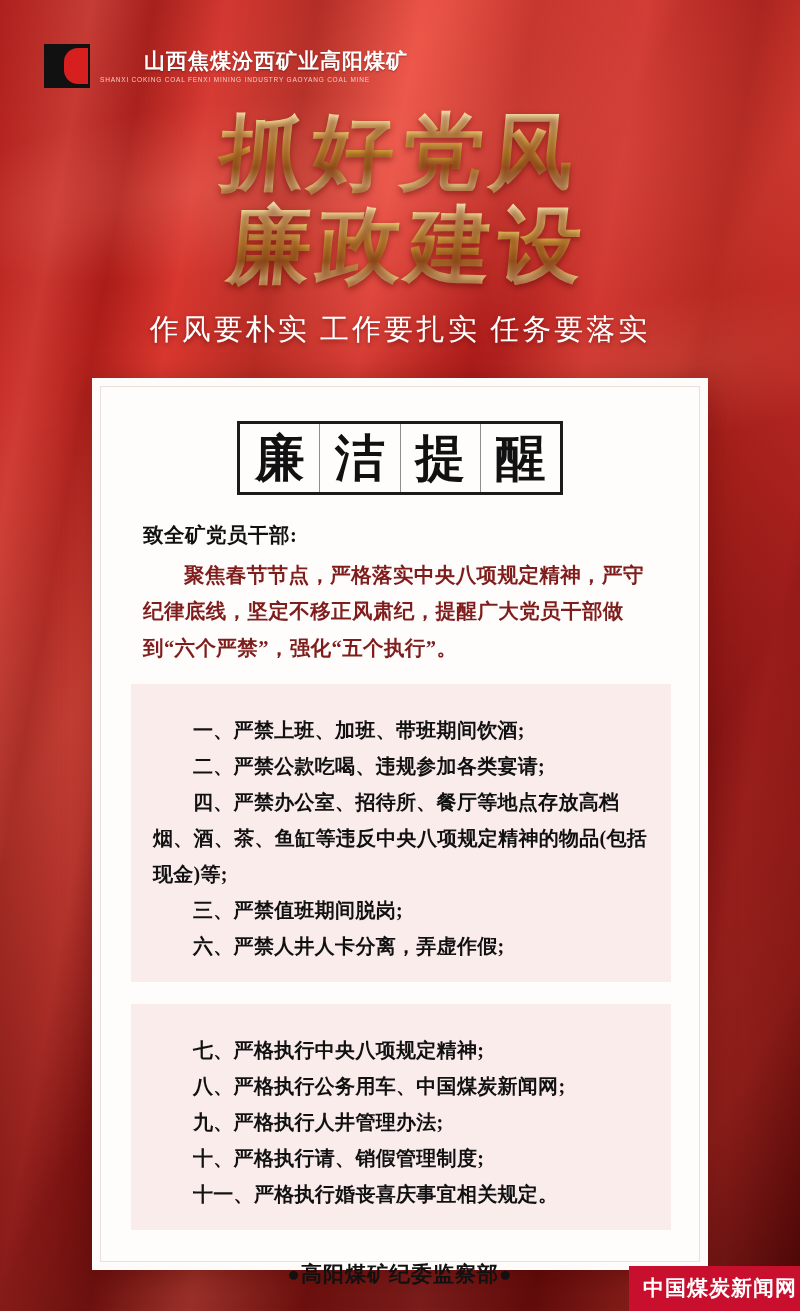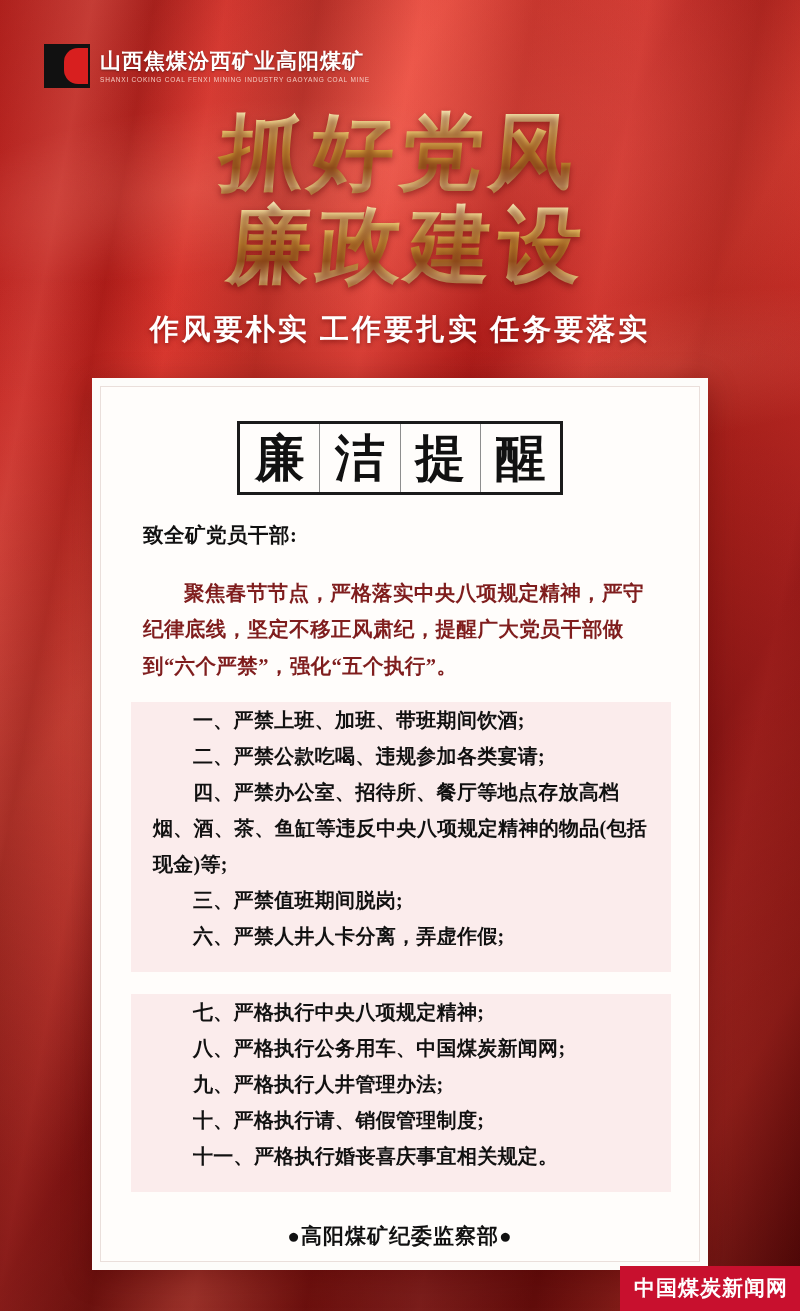"山西焦煤汾西矿业高阳煤矿" .logo-cn { margin-left: none -> 44px }
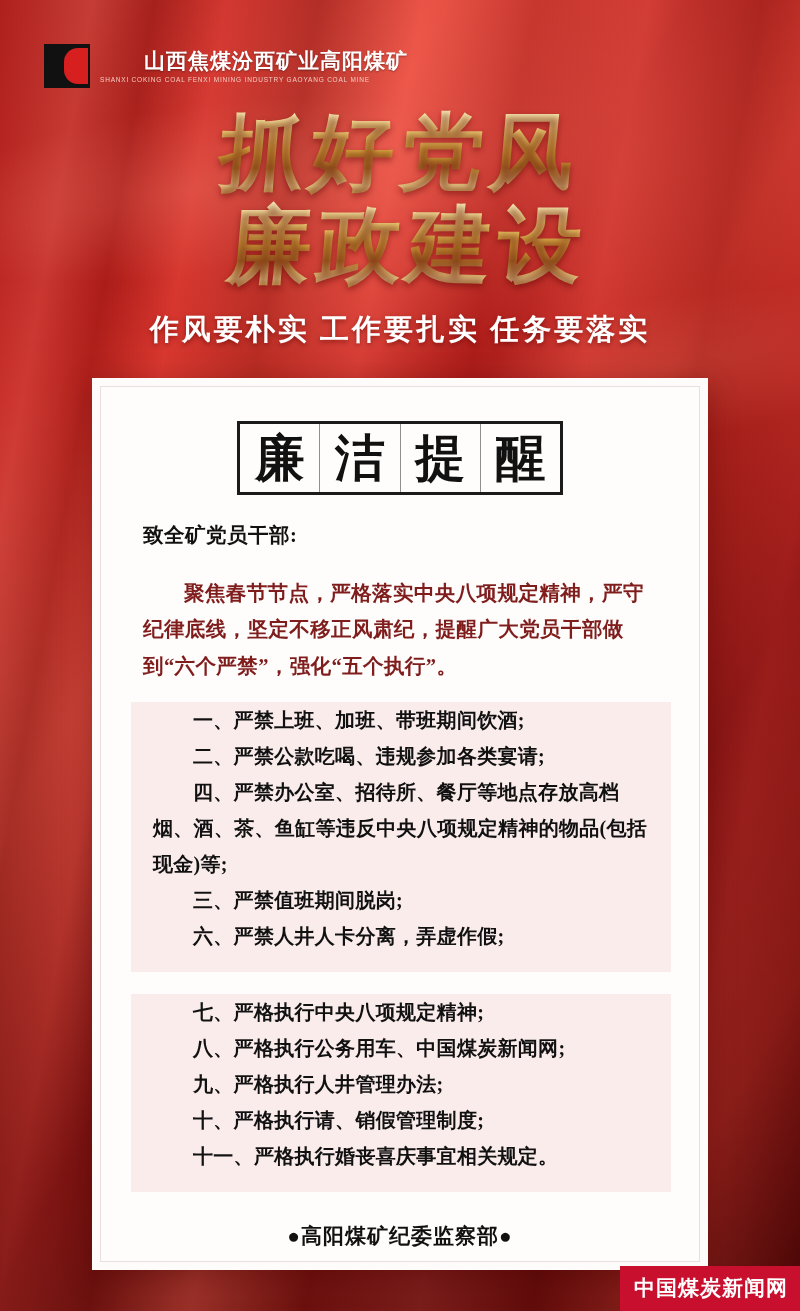"作风要朴实 工作要扎实 任务要落实" .subline { font-weight: bold -> normal }
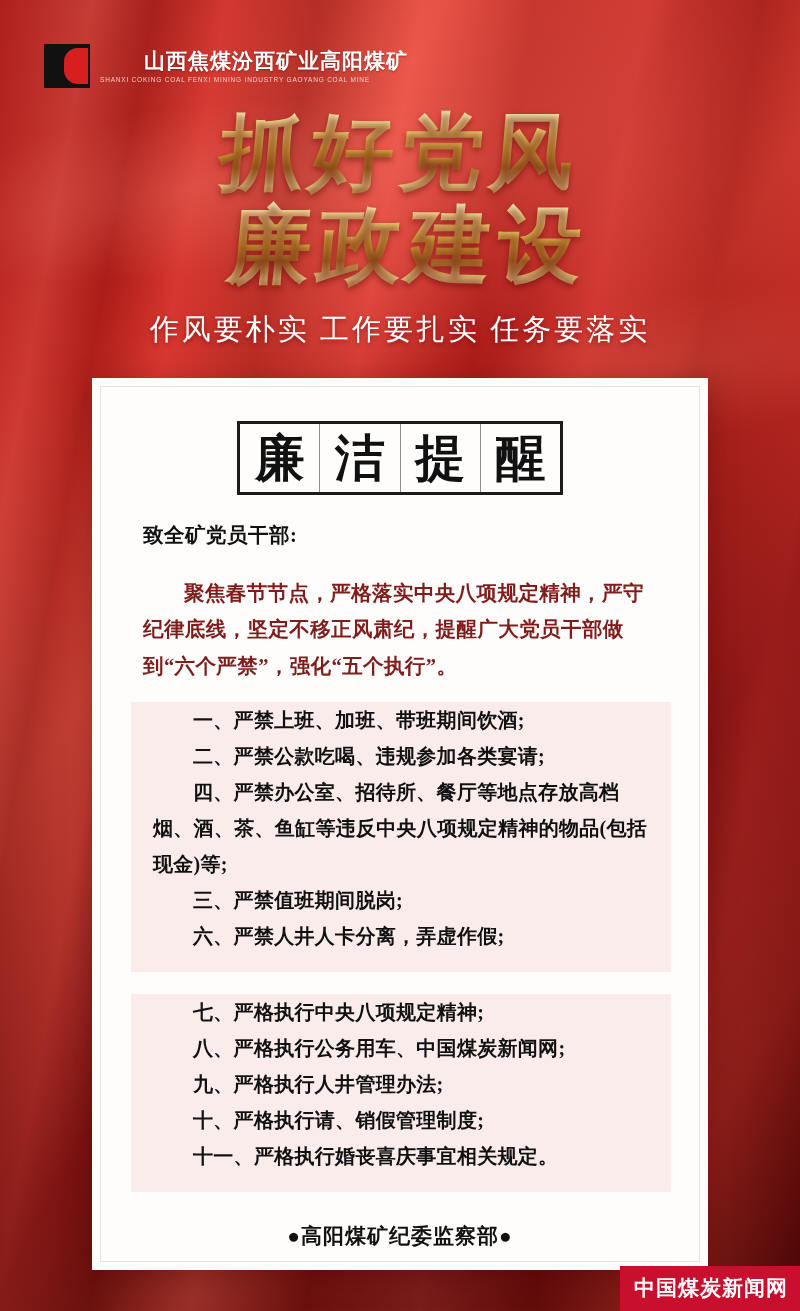"致全矿党员干部:" .salutation { margin-bottom: 26px -> 8px }
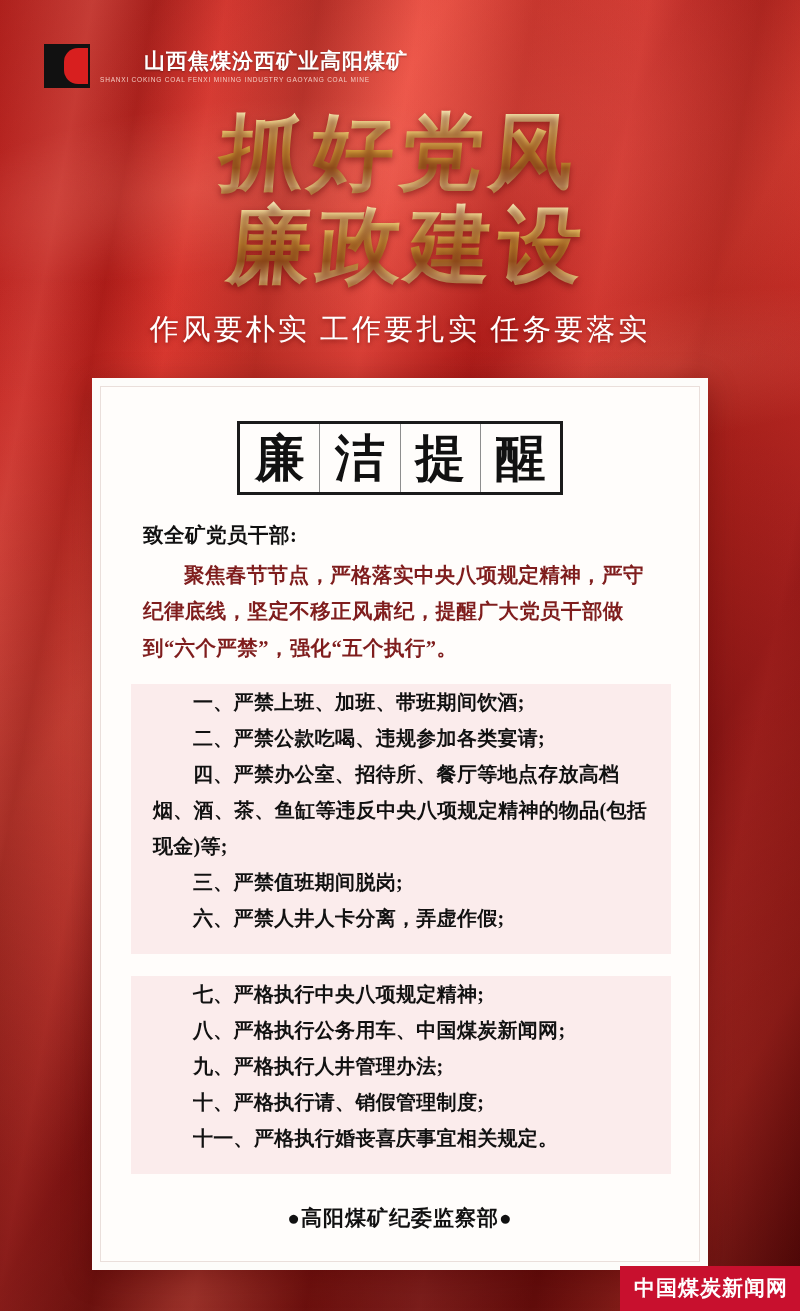"一、严禁上班、加班、带班期间饮酒;" .block { padding: 0 22px 18px 22px -> 28px 22px 18px 22px }
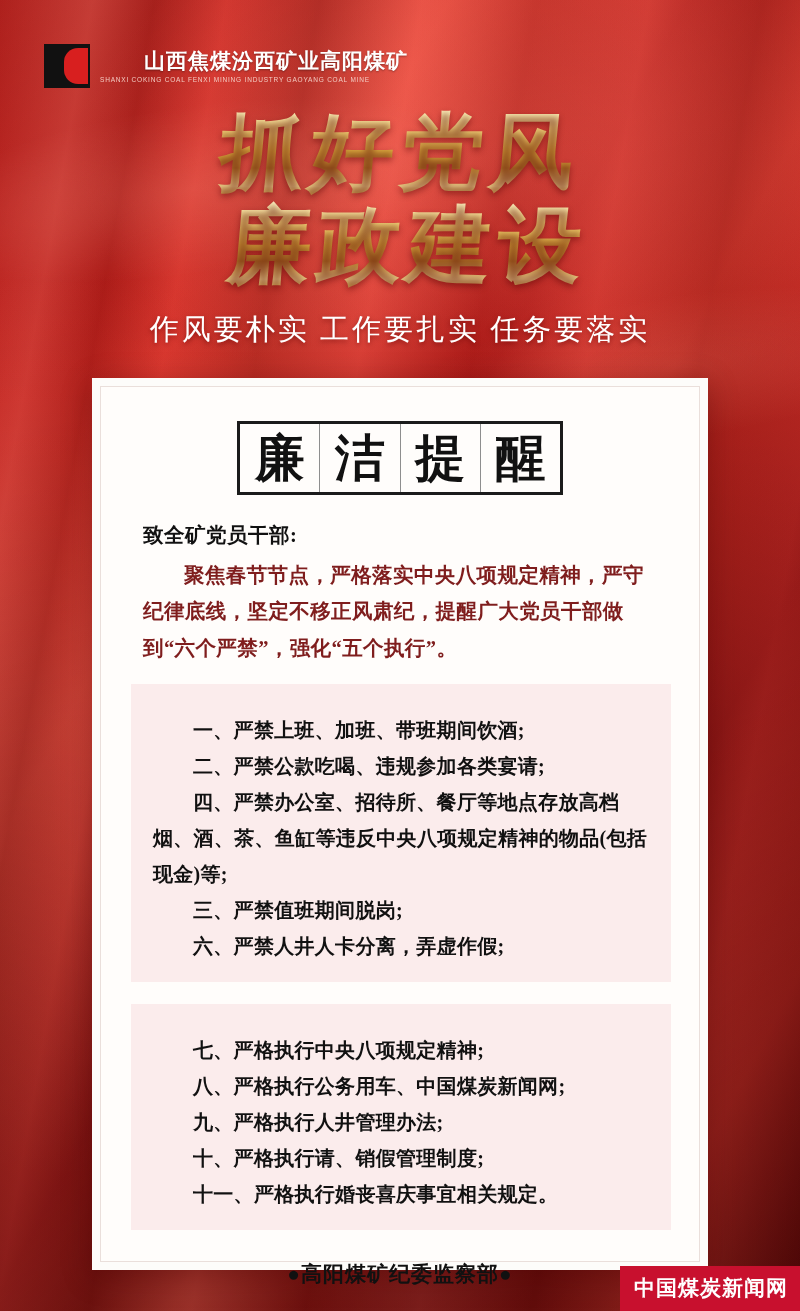"中国煤炭新闻网" .watermark { padding: 8px 12px 9px 14px -> 8px 3px 9px 14px }
